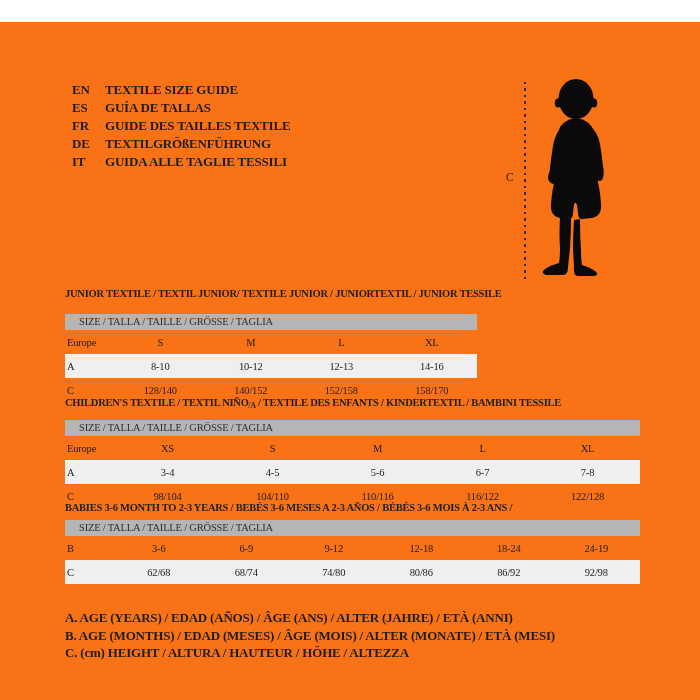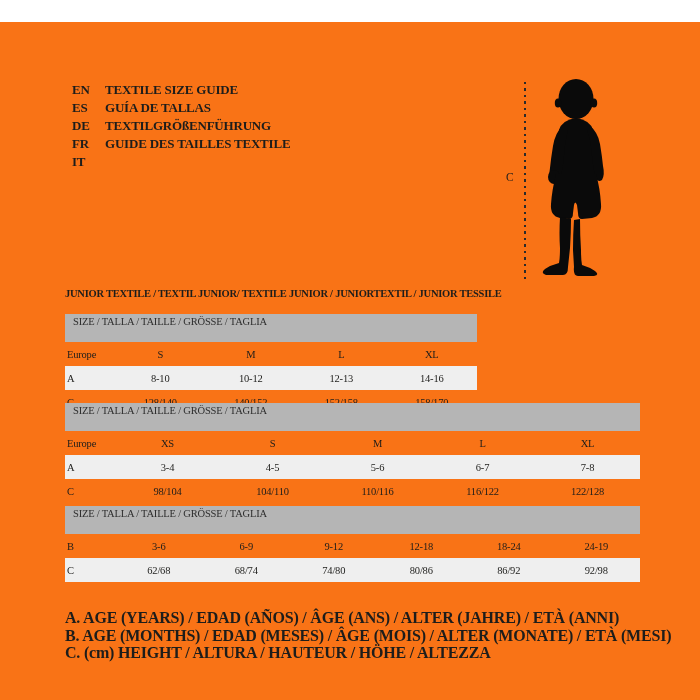"DE" div.lang-row { order: before "FR" -> after "FR" }
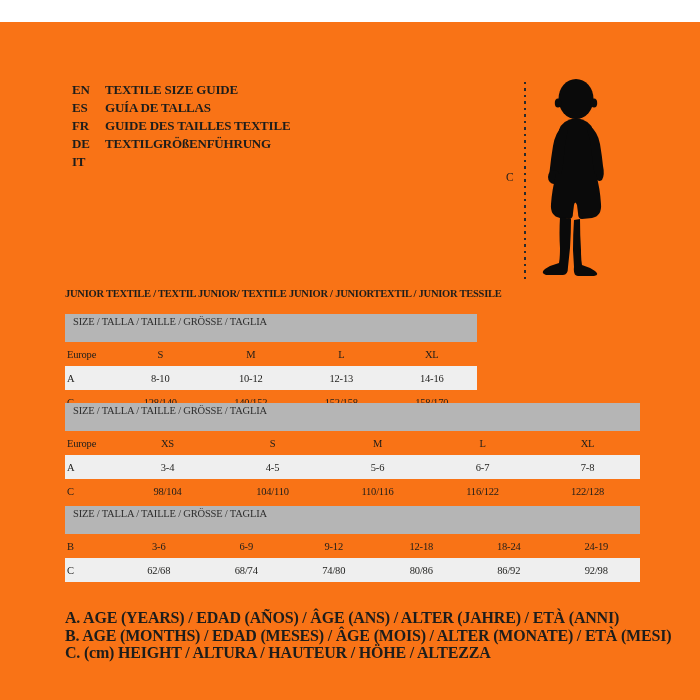"GUIDA ALLE TAGLIE TESSILI" span.lang-label { html: none -> <span>GUIDA ALLE TAGLIE TESSILI</span> }
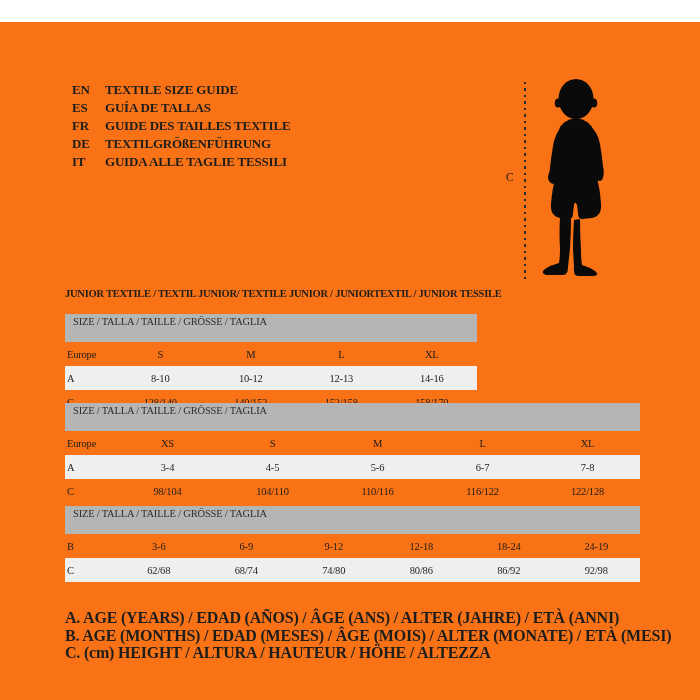"SIZE / TALLA / TAILLE" .size-header { height: 28px -> 16px; padding-left: 8px -> 14px }
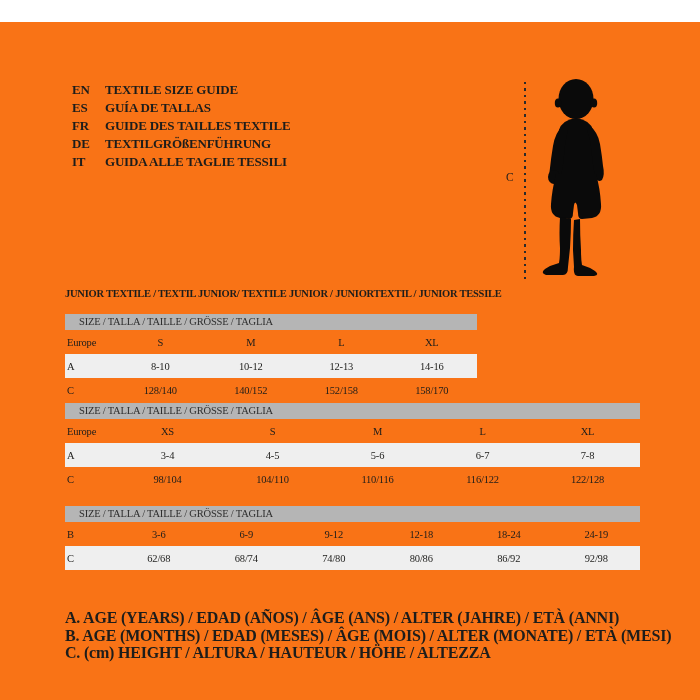"CHILDREN'S TEXTILE / TEXTIL NIÑO/A" div.sec-title { html: none -> <div><span>CHILDREN'S TEXTILE / TEXTIL NIÑO</span><span>/A</span><span> / TEXTILE DES ENFANTS / KINDERTEXTIL / BAMBINI TESSILE</span></div> }
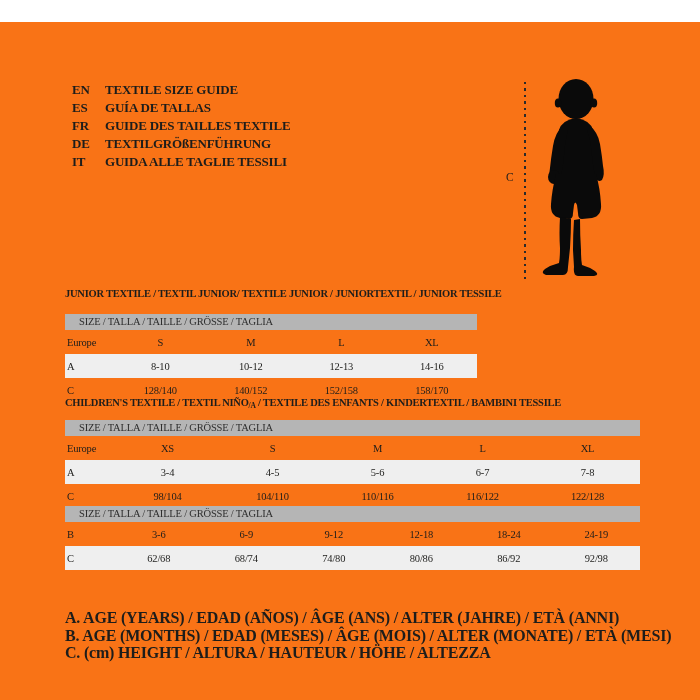"BABIES 3-6 MONTH TO 2-3" div.sec-title { html: none -> <div><span>BABIES 3-6 MONTH TO 2-3 YEARS / BEBÉS 3-6 MESES A 2-3 AÑOS / BÉBÉS 3-6 MOIS À 2-3 ANS /</span></div> }
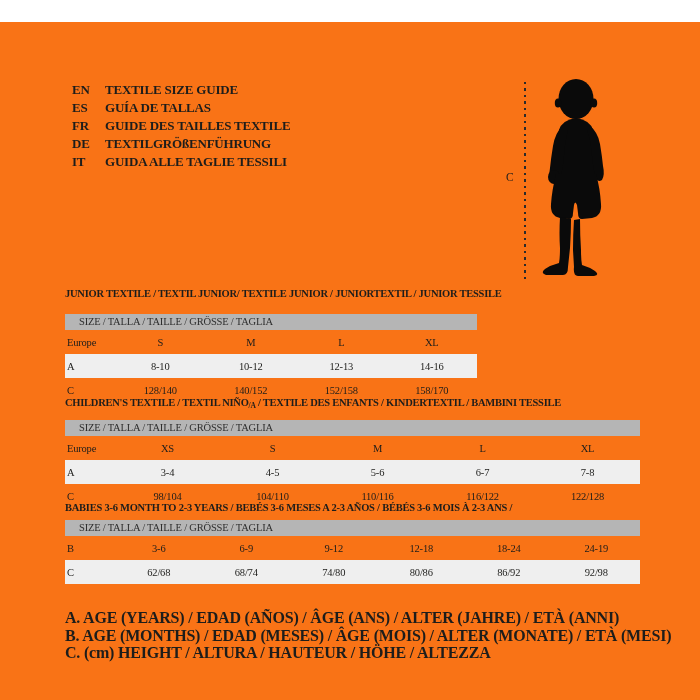"A. AGE (YEARS) / EDAD" .note-line { font-size: 16px -> 13px }
